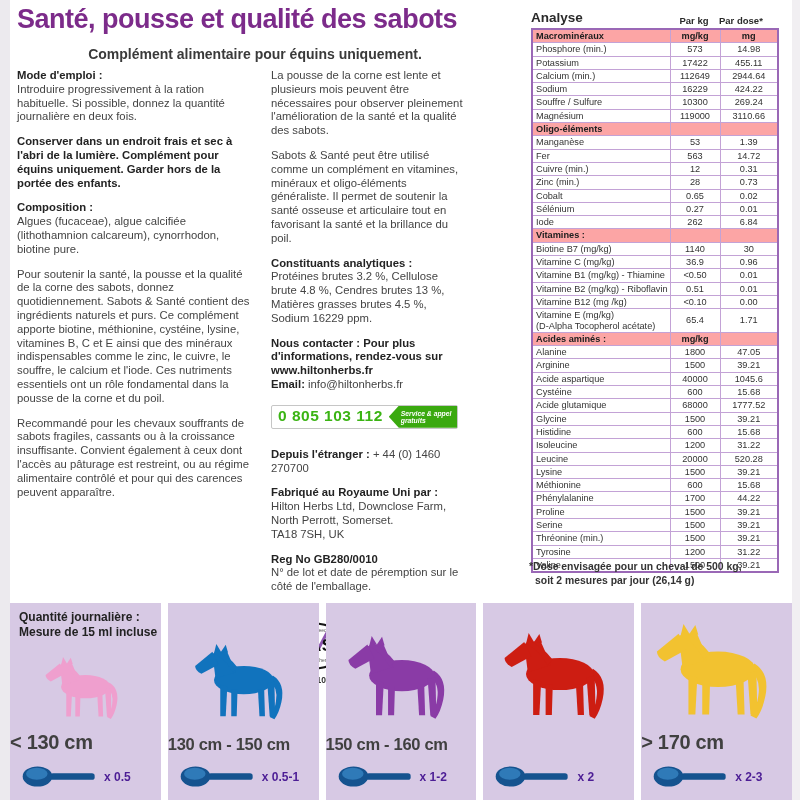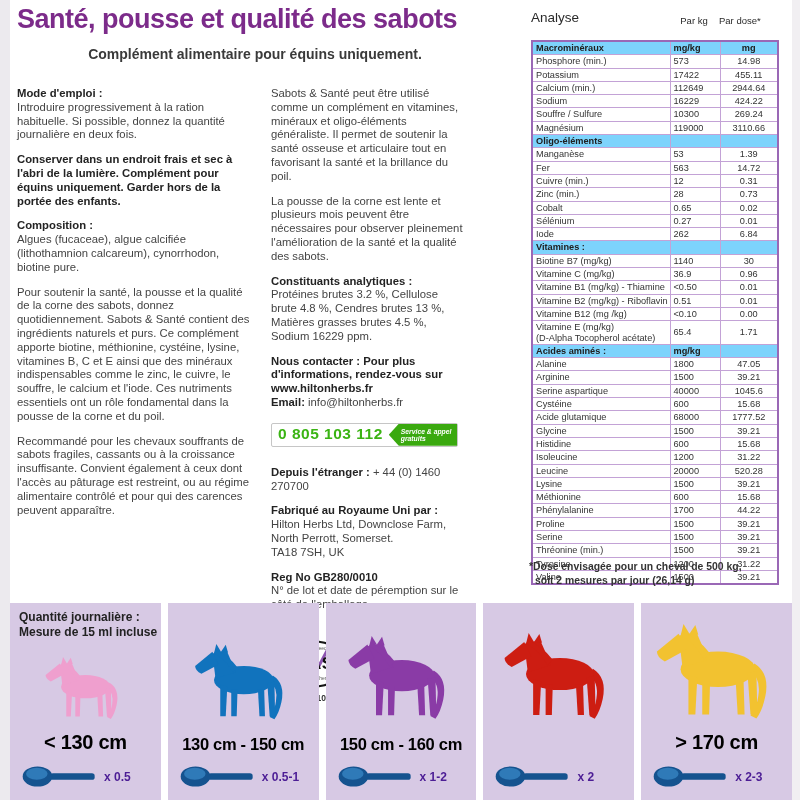"Analyse" .an-head { font-weight: normal -> bold; margin-bottom: 14px -> 2px }
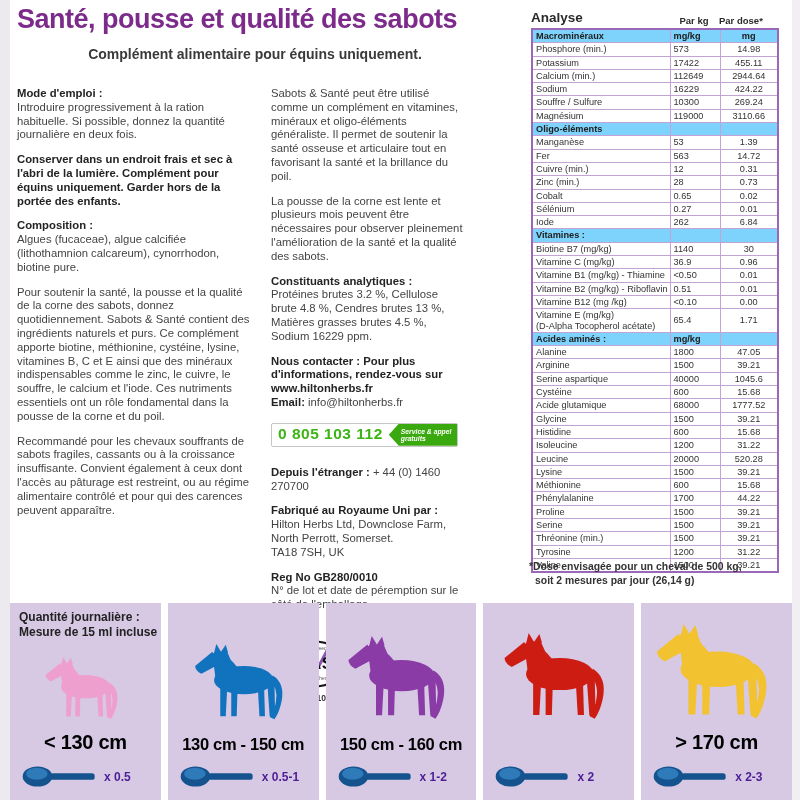"Macrominéraux" table.an tr.sec td { background: #7dd3fc -> #fca5a5 }
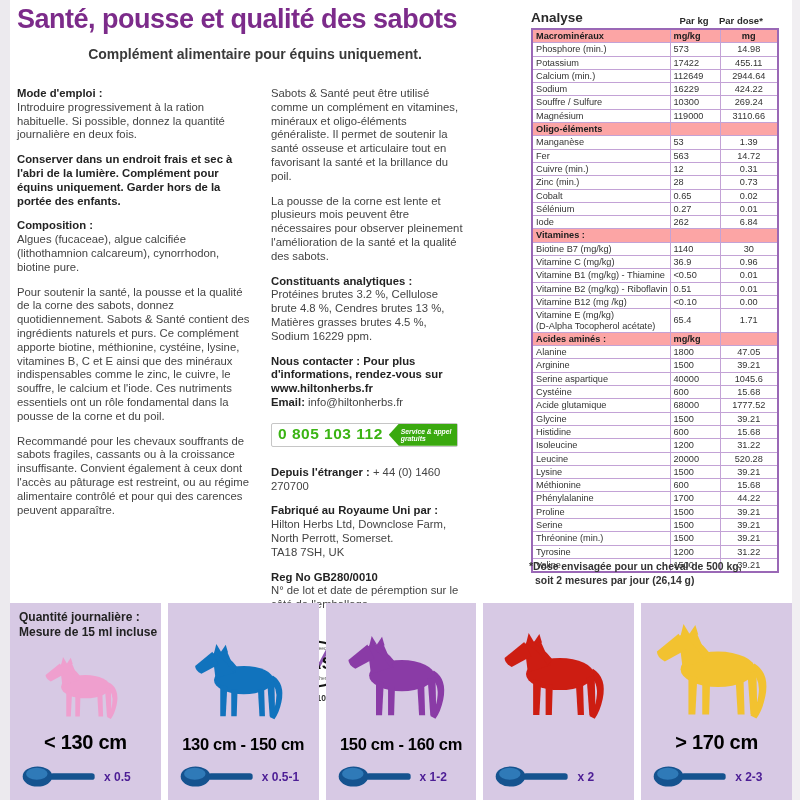"mg/kg" table.an td.v { text-align: none -> center }
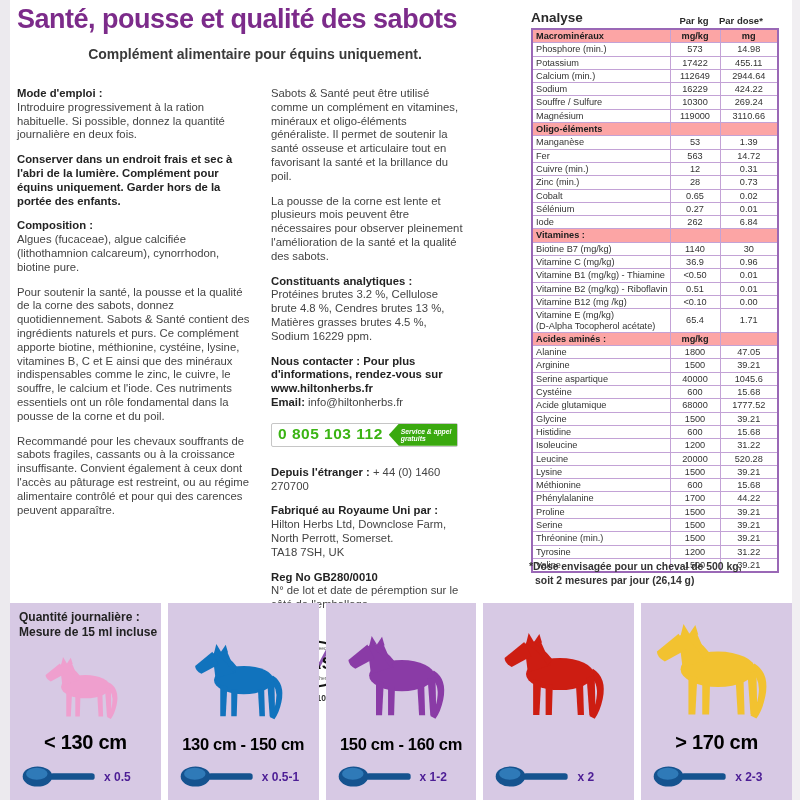"Mode d'emploi :" .col { top: 87px -> 69px }
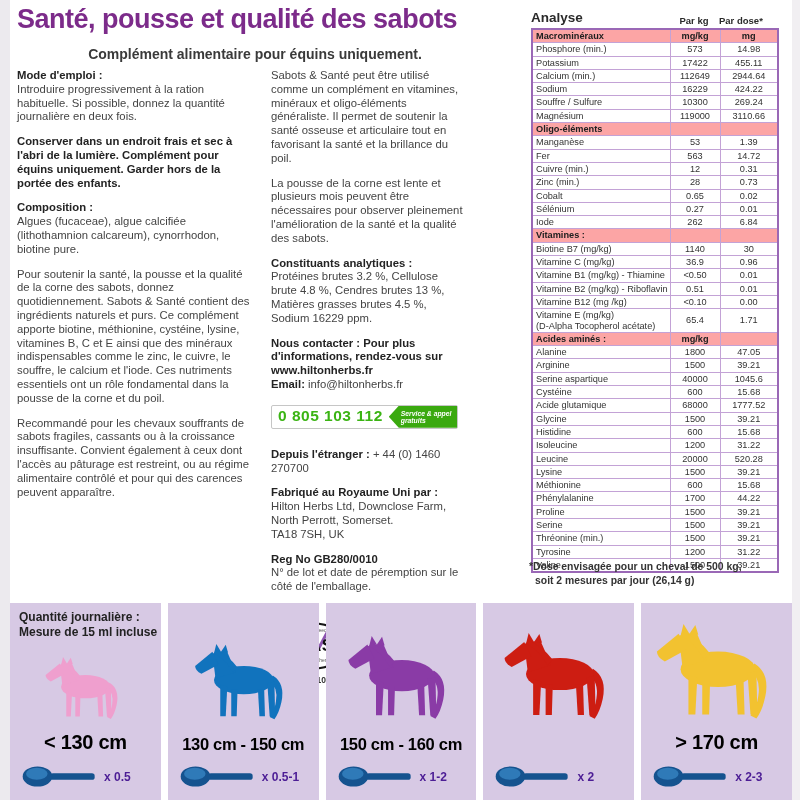"Sabots & Santé peut être" p { order: before "La pousse de la corne" -> after "La pousse de la corne" }
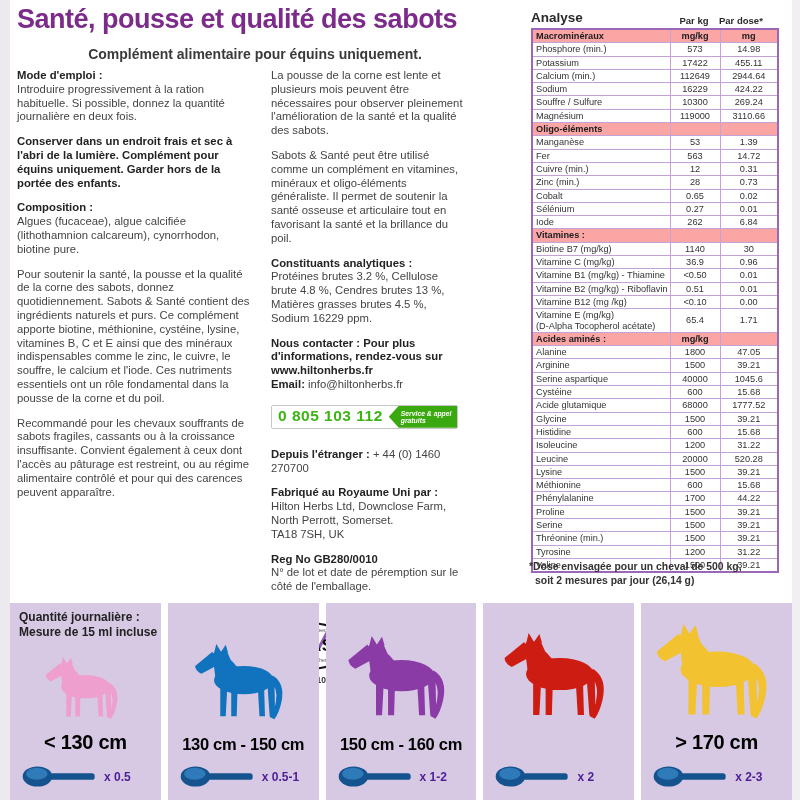"Serine aspartique" td.n { text: Serine -> Acide }
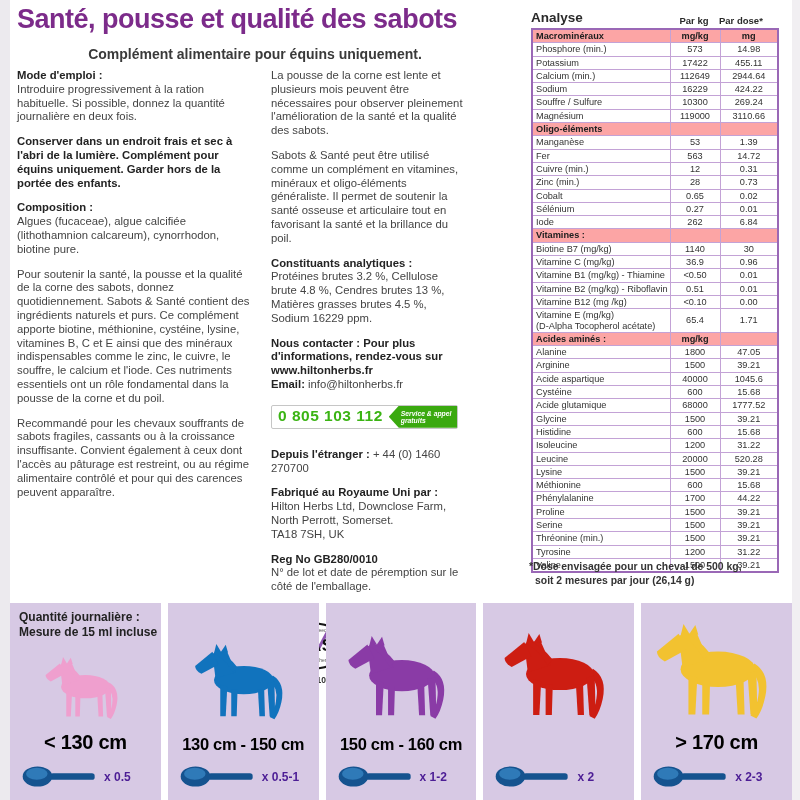"< 130 cm" .size-label { color: #000000 -> #404040; text-align: center -> none }
